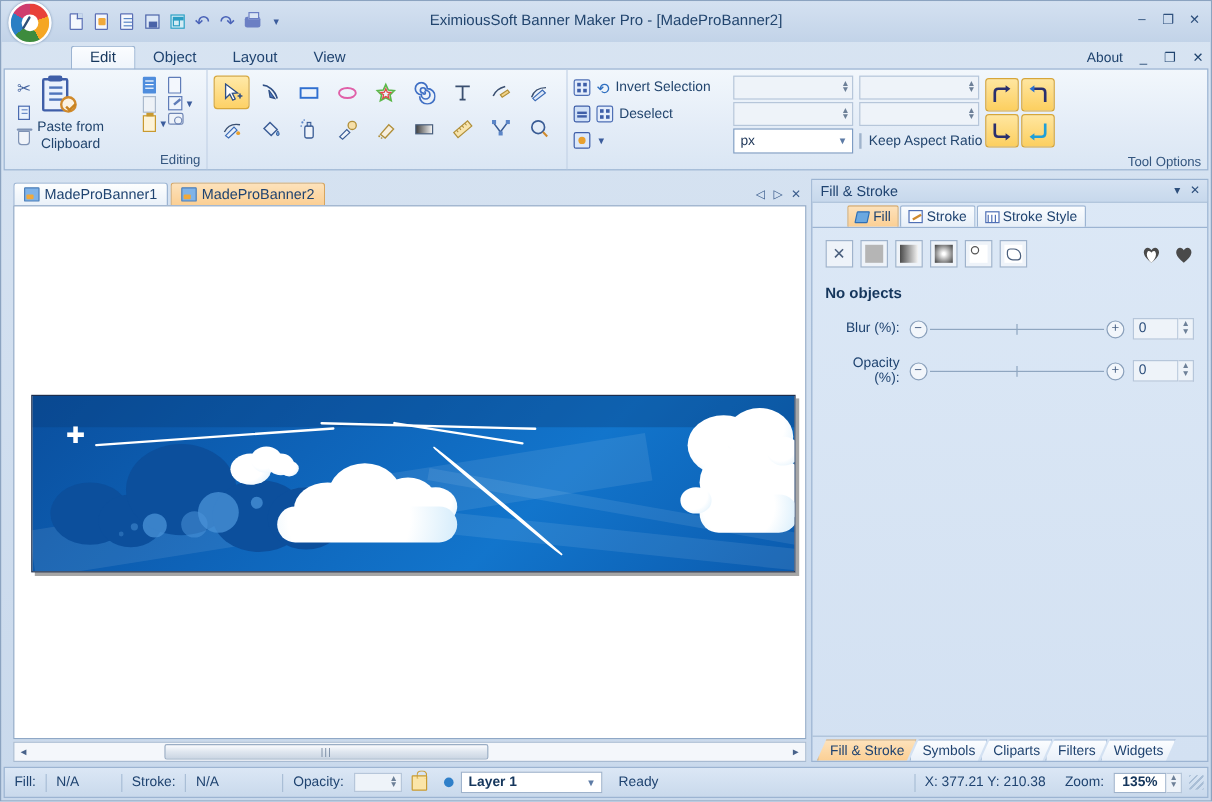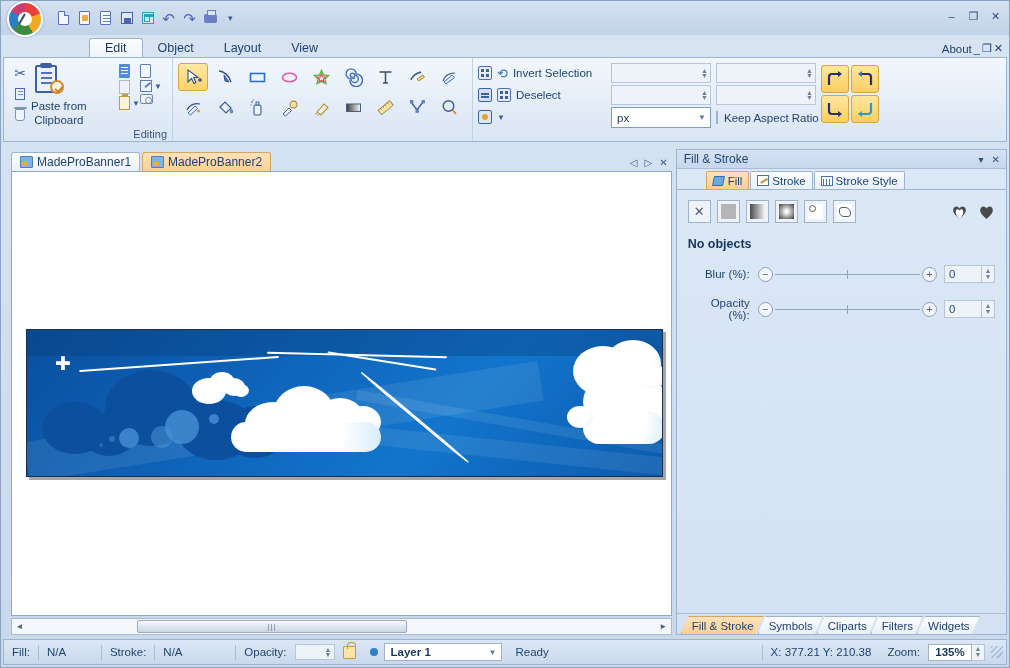"EximiousSoft Banner Maker Pro -" div.win-title { html: none -> <div>EximiousSoft Banner Maker Pro - [MadeProBanner2]</div> }
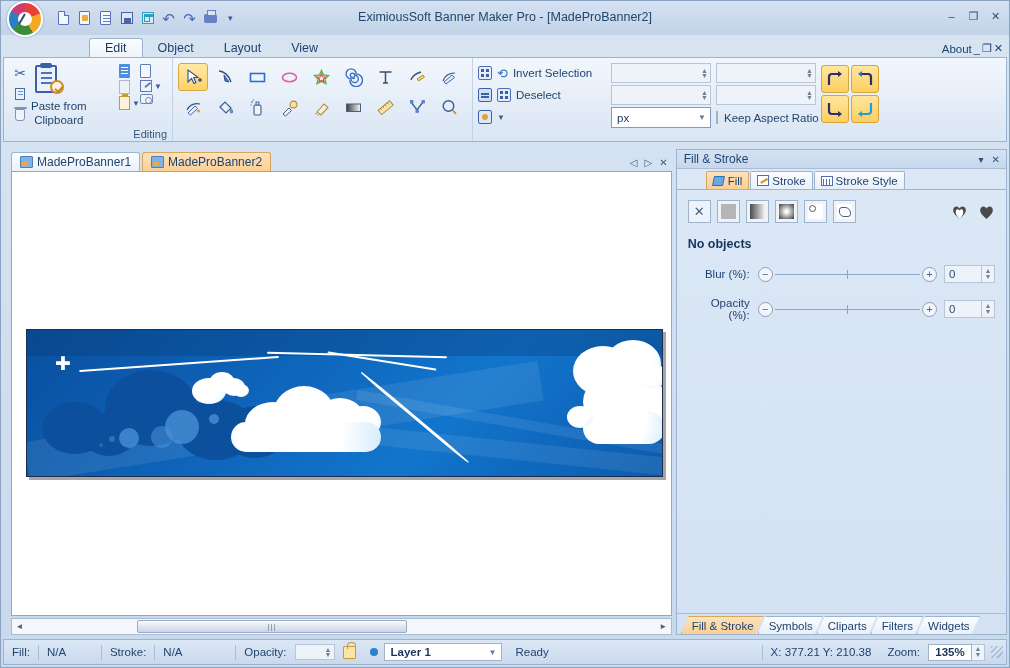"Edit" .ribbon-tabs { padding-left: 88px -> 58px }
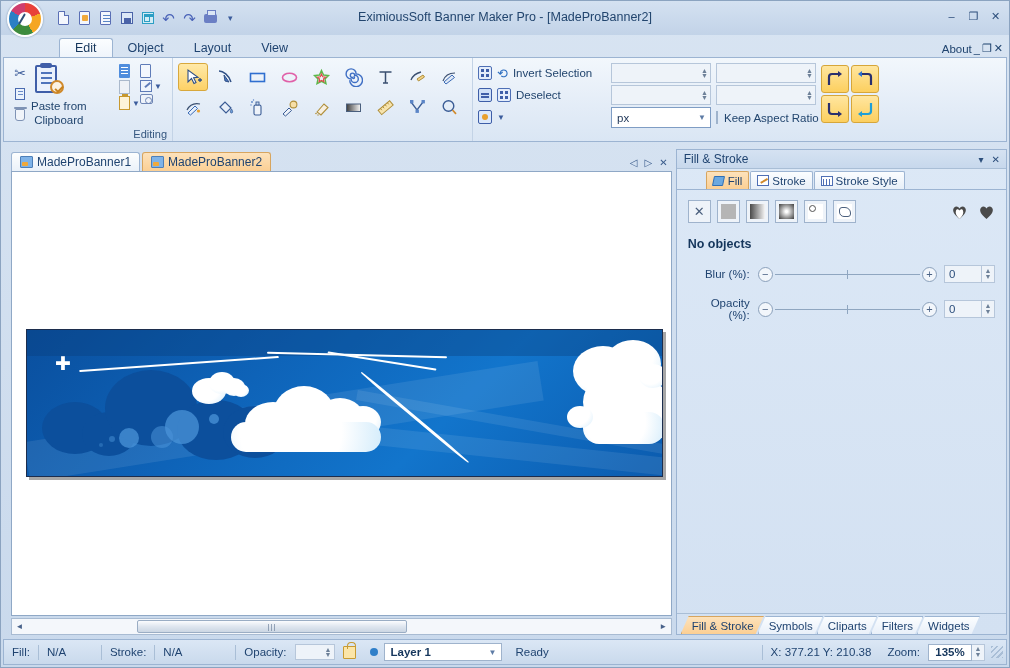"About" .about-zone { gap: 2px -> 14px }
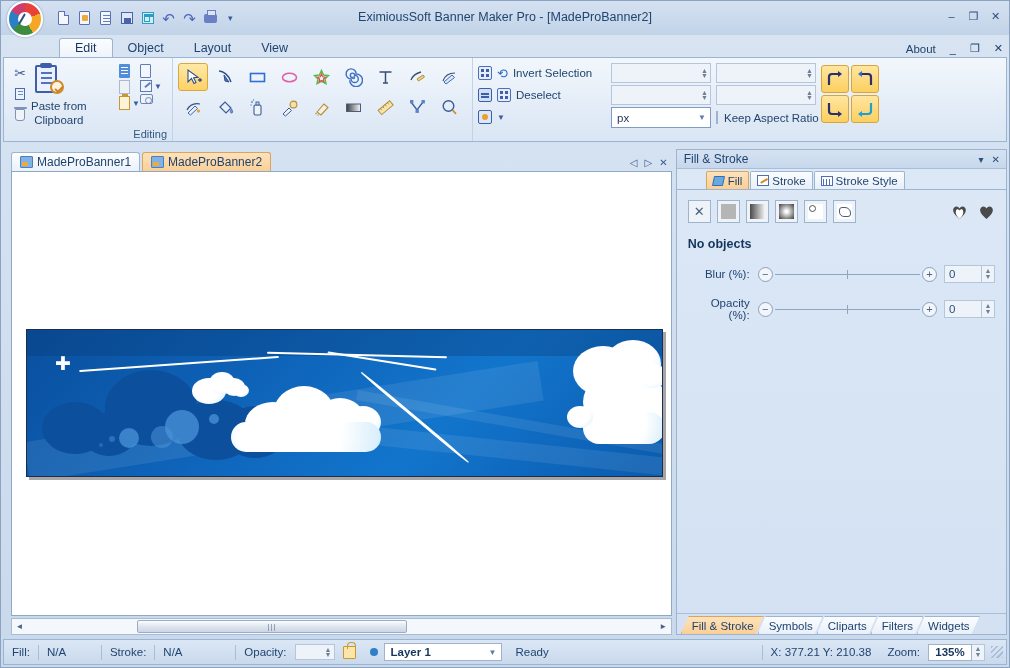"Tool Options" div.rgroup-label { html: none -> <div>Tool Options</div> }
